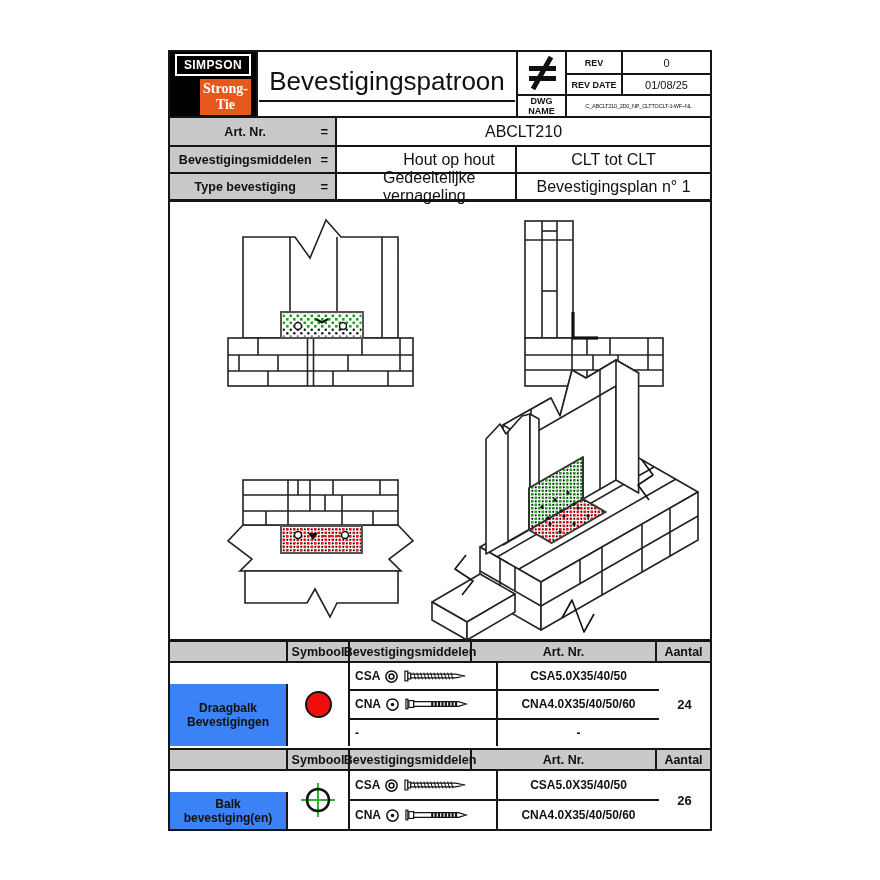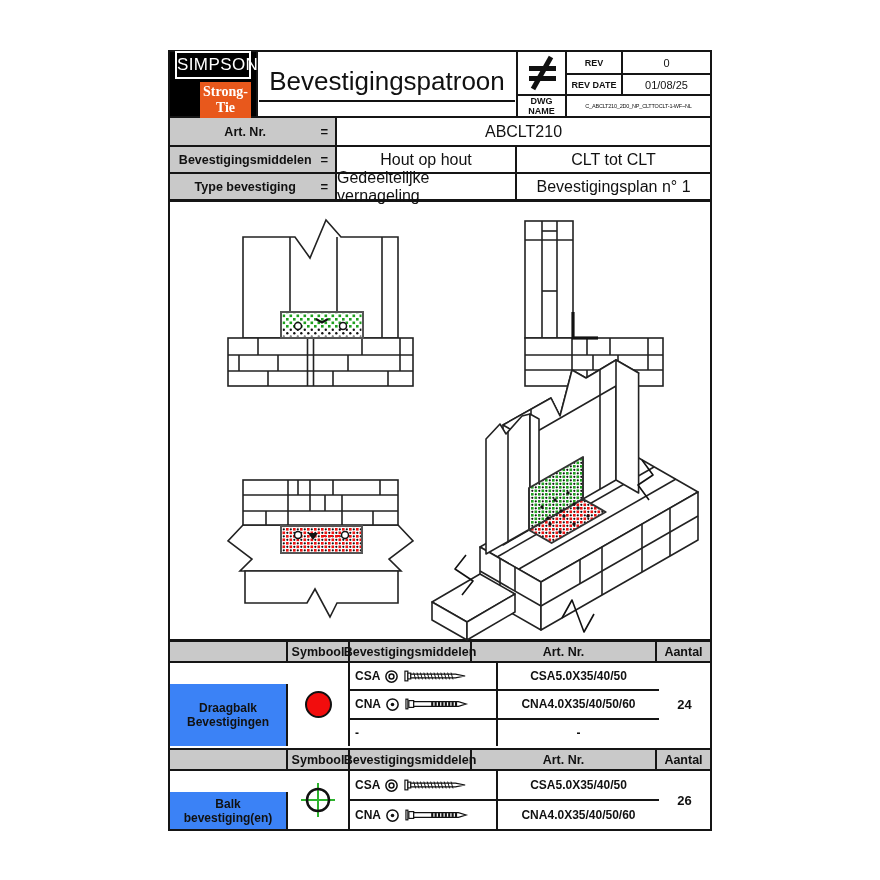"SIMPSON" .brand .simpson { font-size: 17px -> 12px; font-weight: normal -> bold }
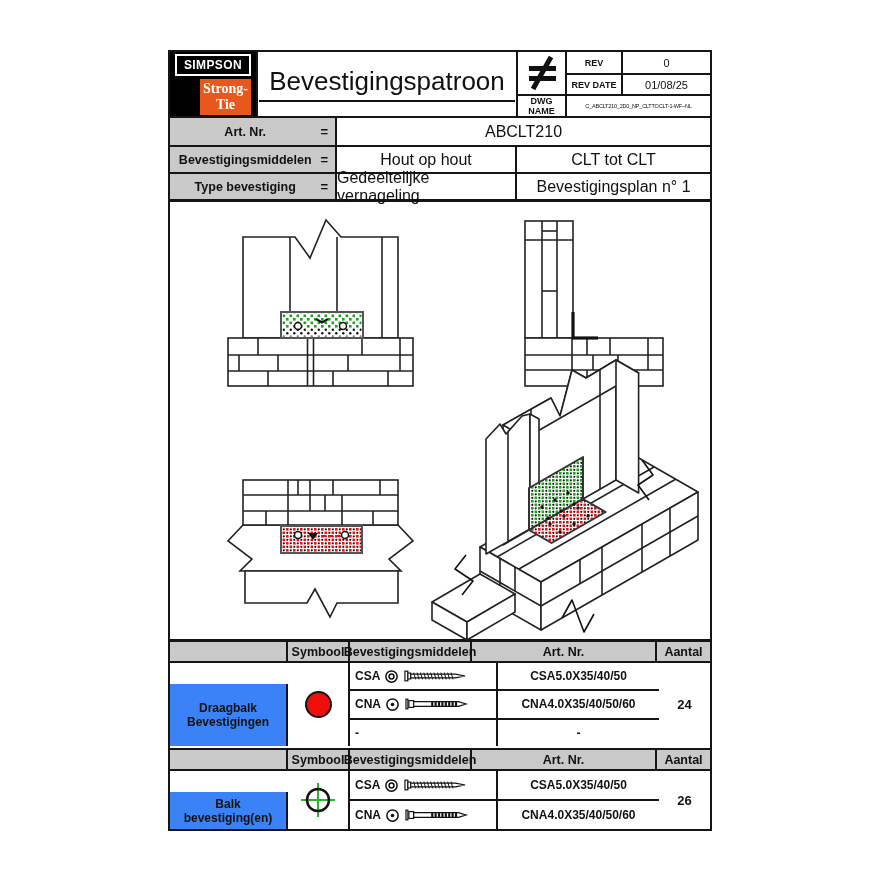"Hout op hout" .iv1 { padding-left: none -> 46px }
